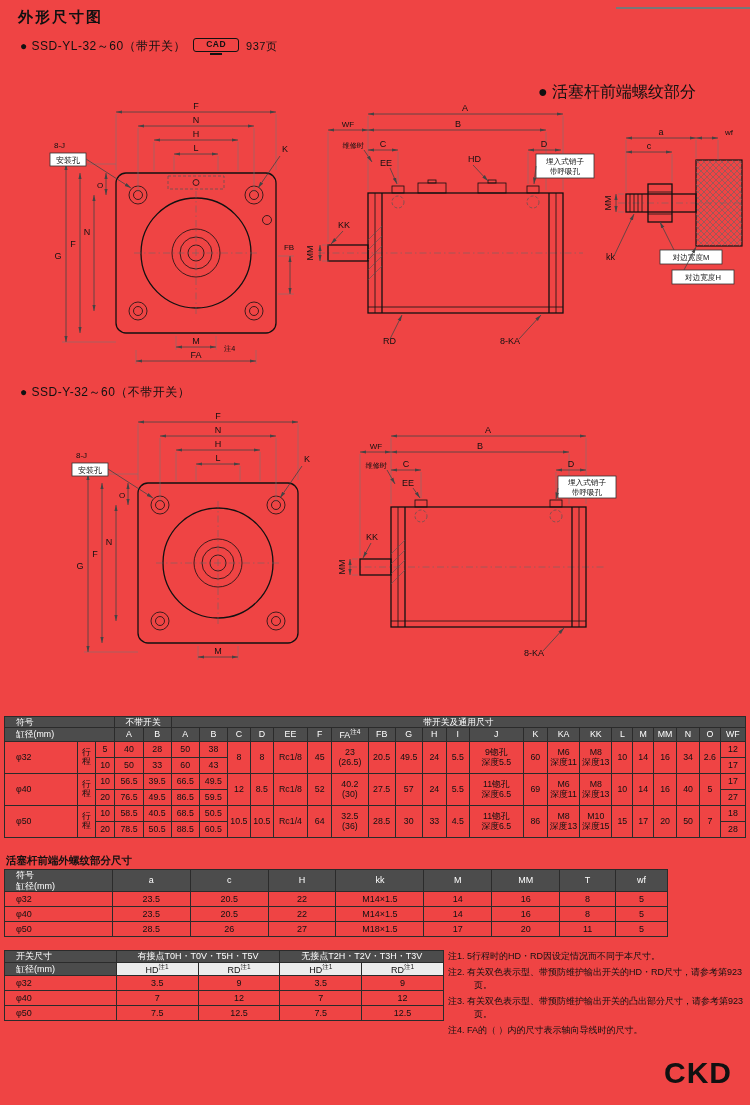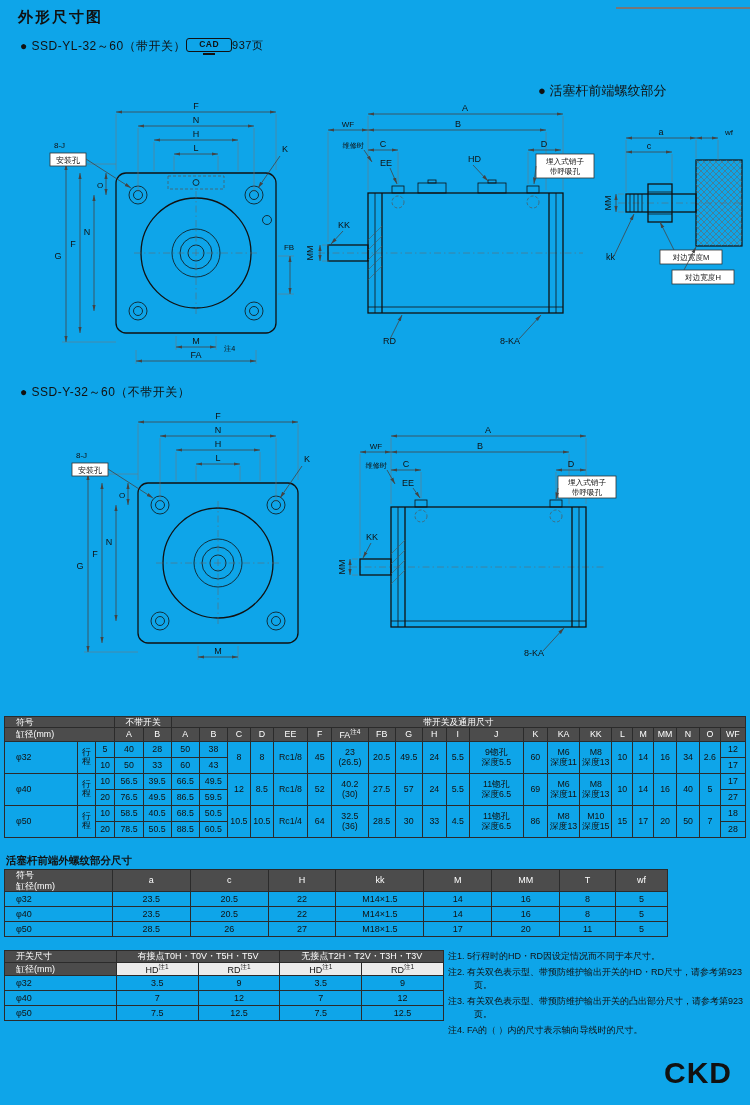"外形尺寸图" .page { background: #0ea5e9 -> #ef4444 }
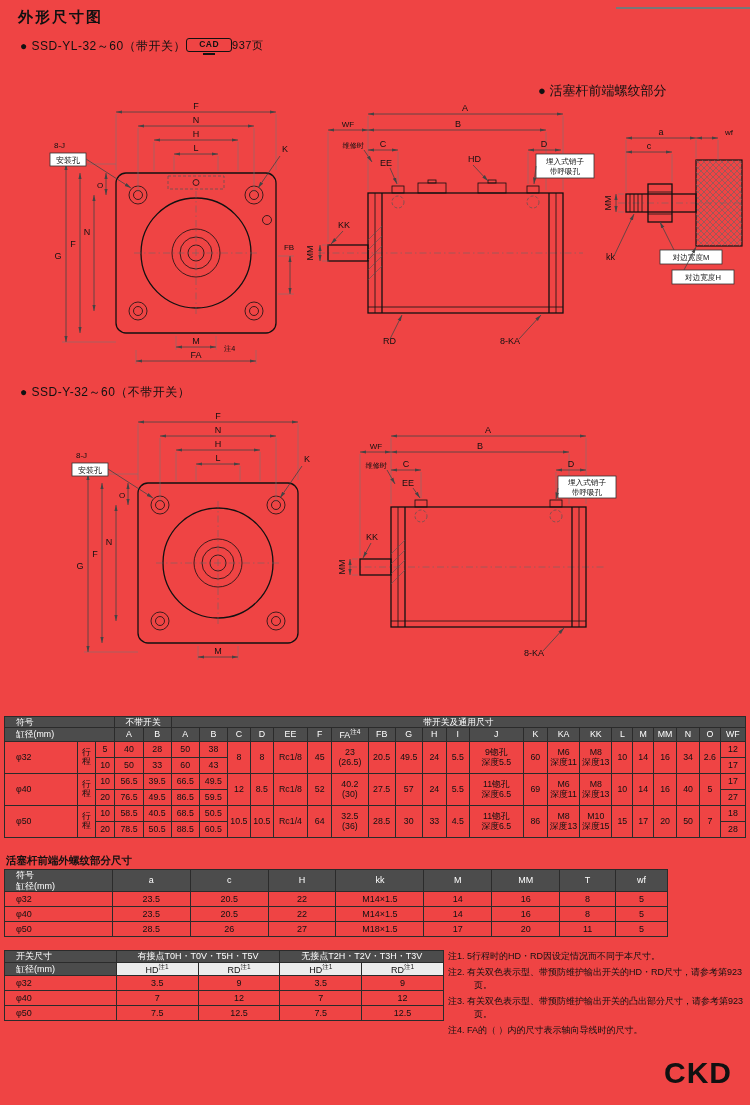"● SSD-YL-32～60（带开关）" .model { align-items: none -> center; gap: none -> 7px }
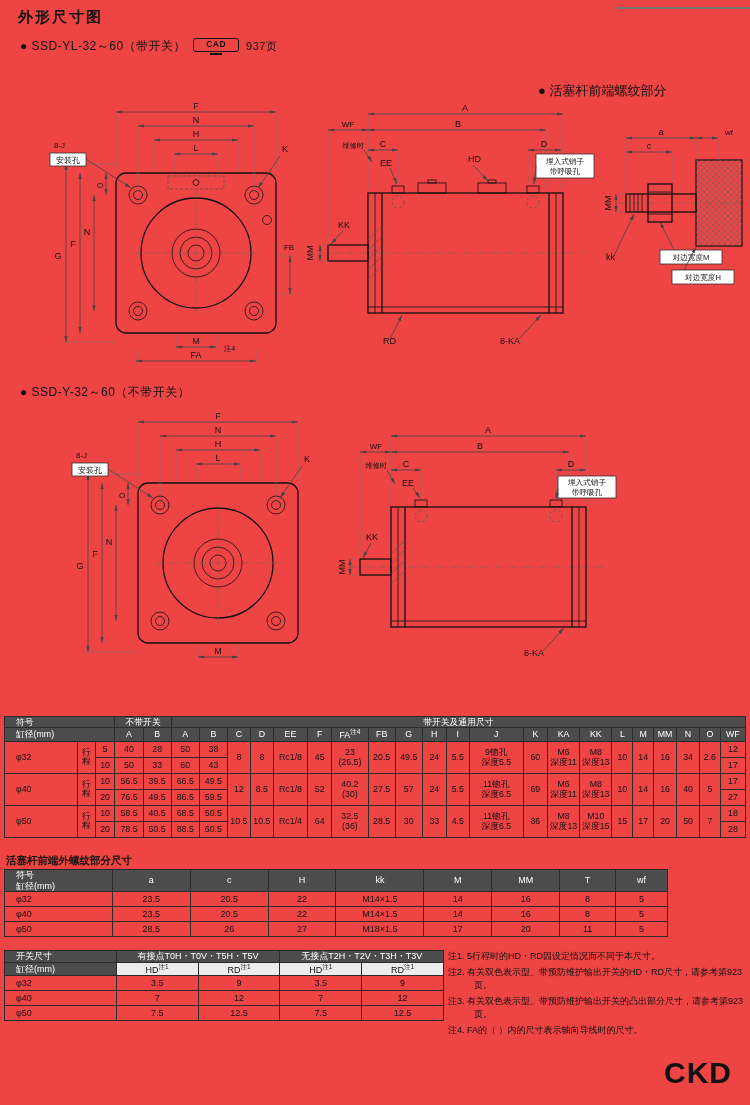"● 活塞杆前端螺纹部分" .rodlabel { font-size: 13px -> 16px }
